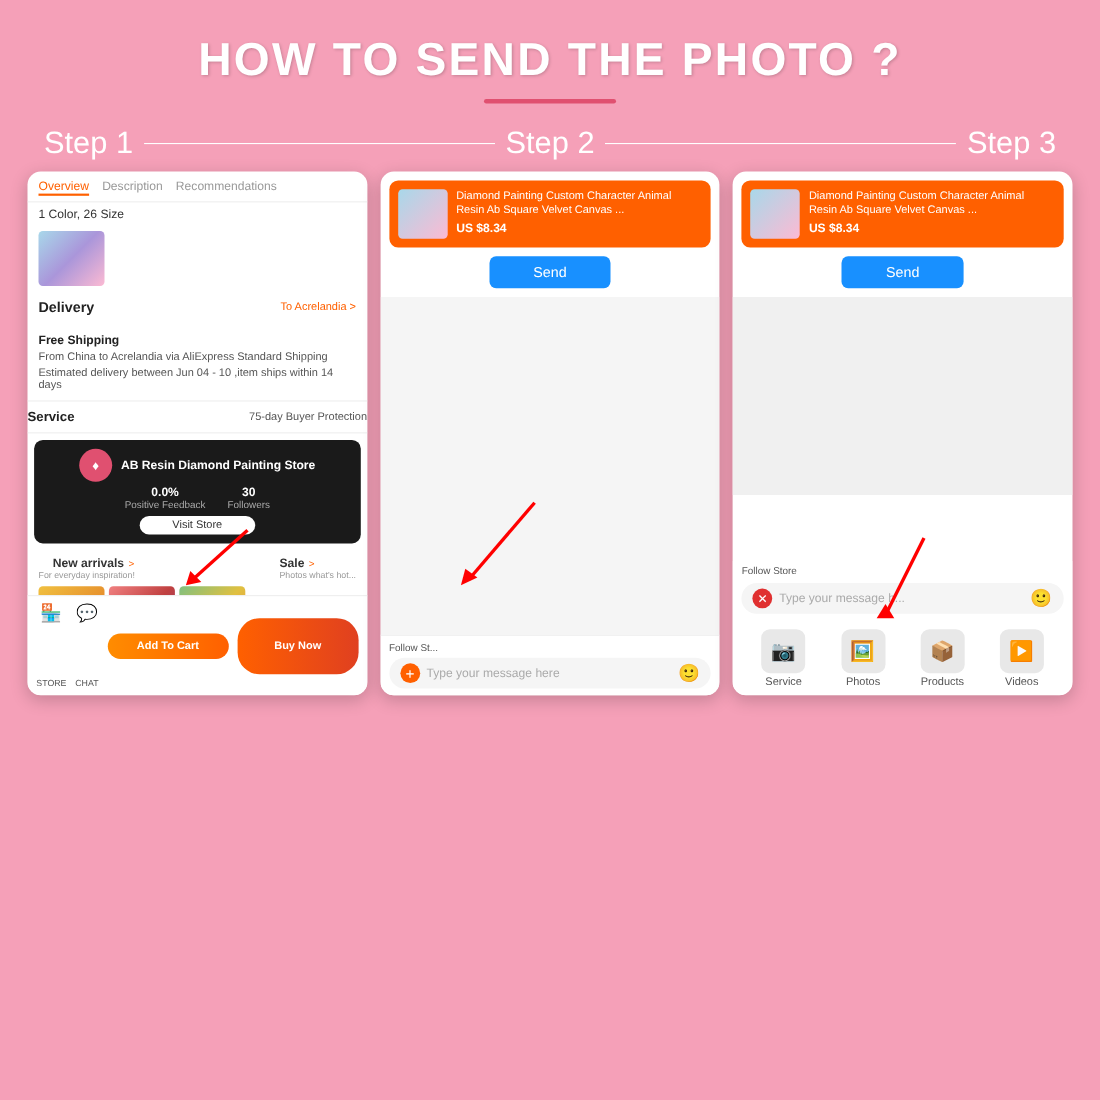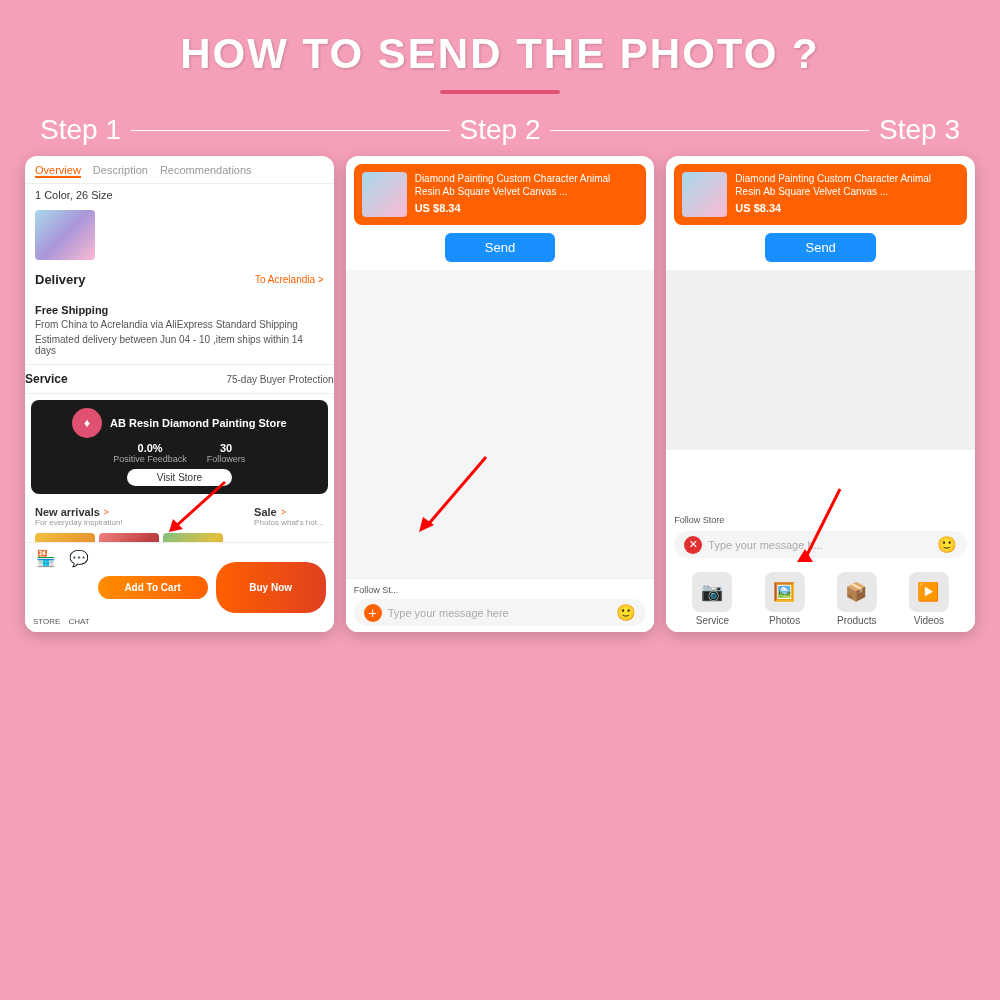"New arrivals" div { margin-left: none -> 13px }
